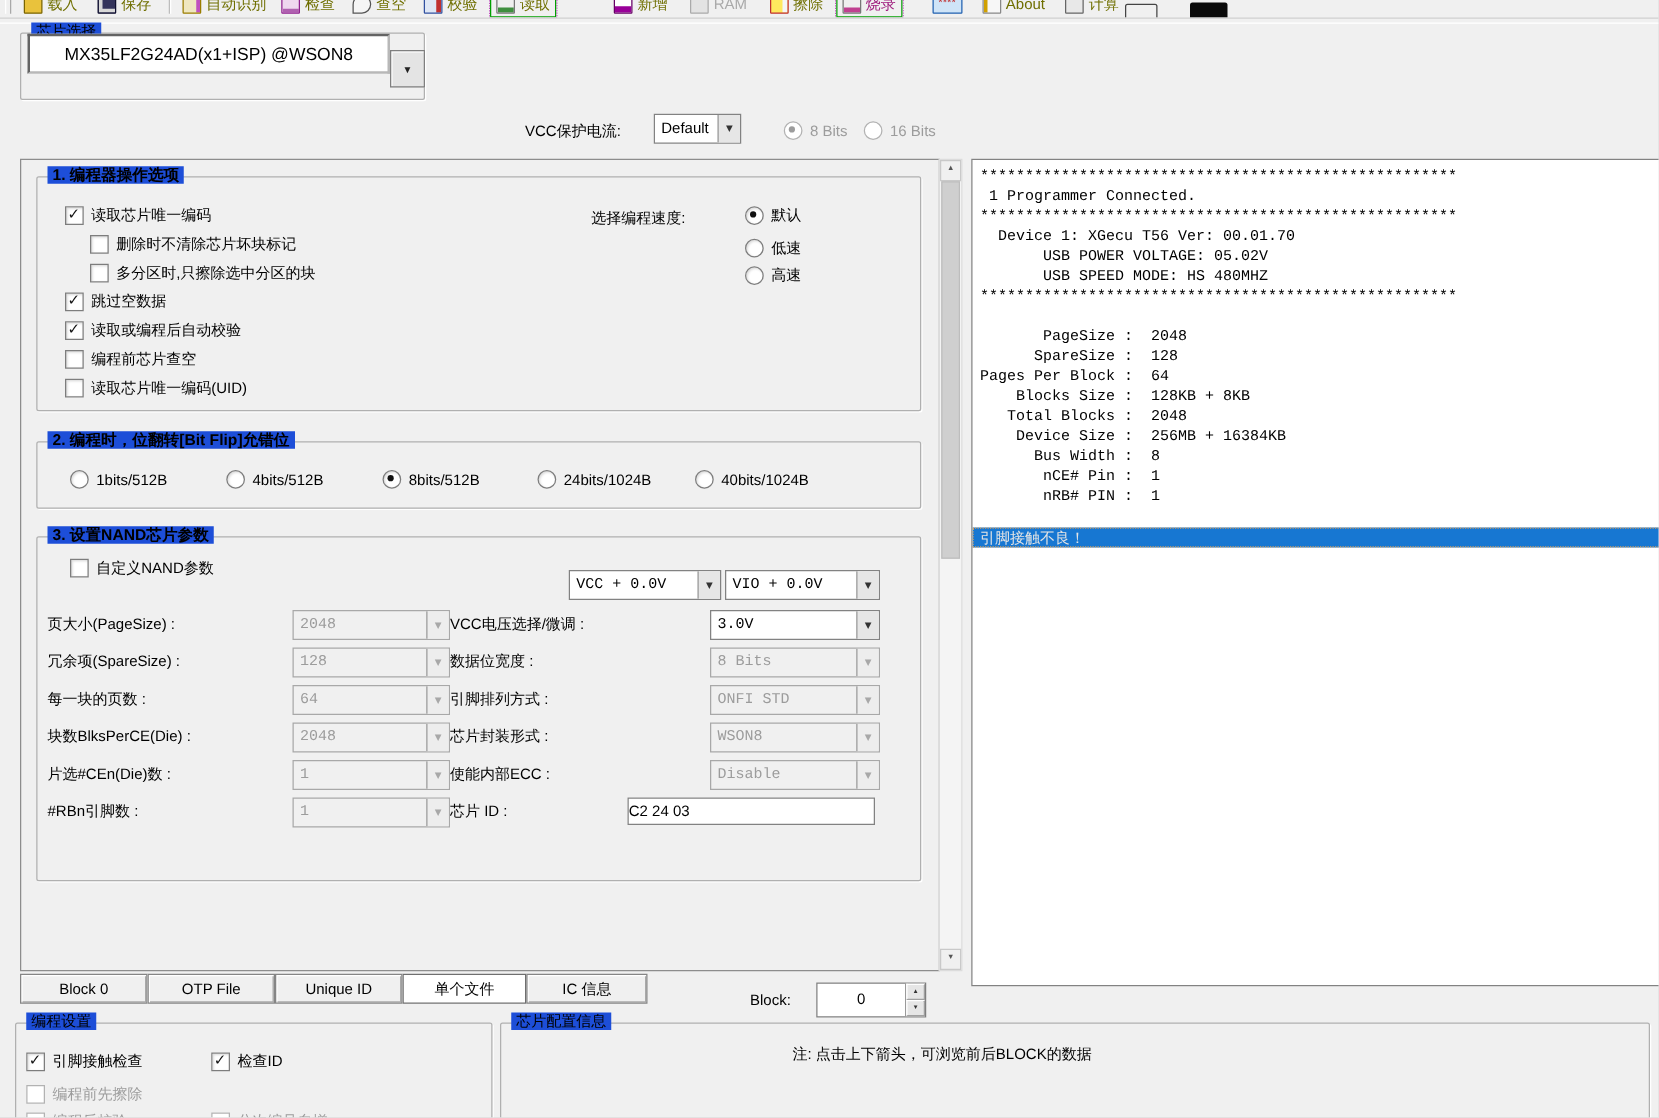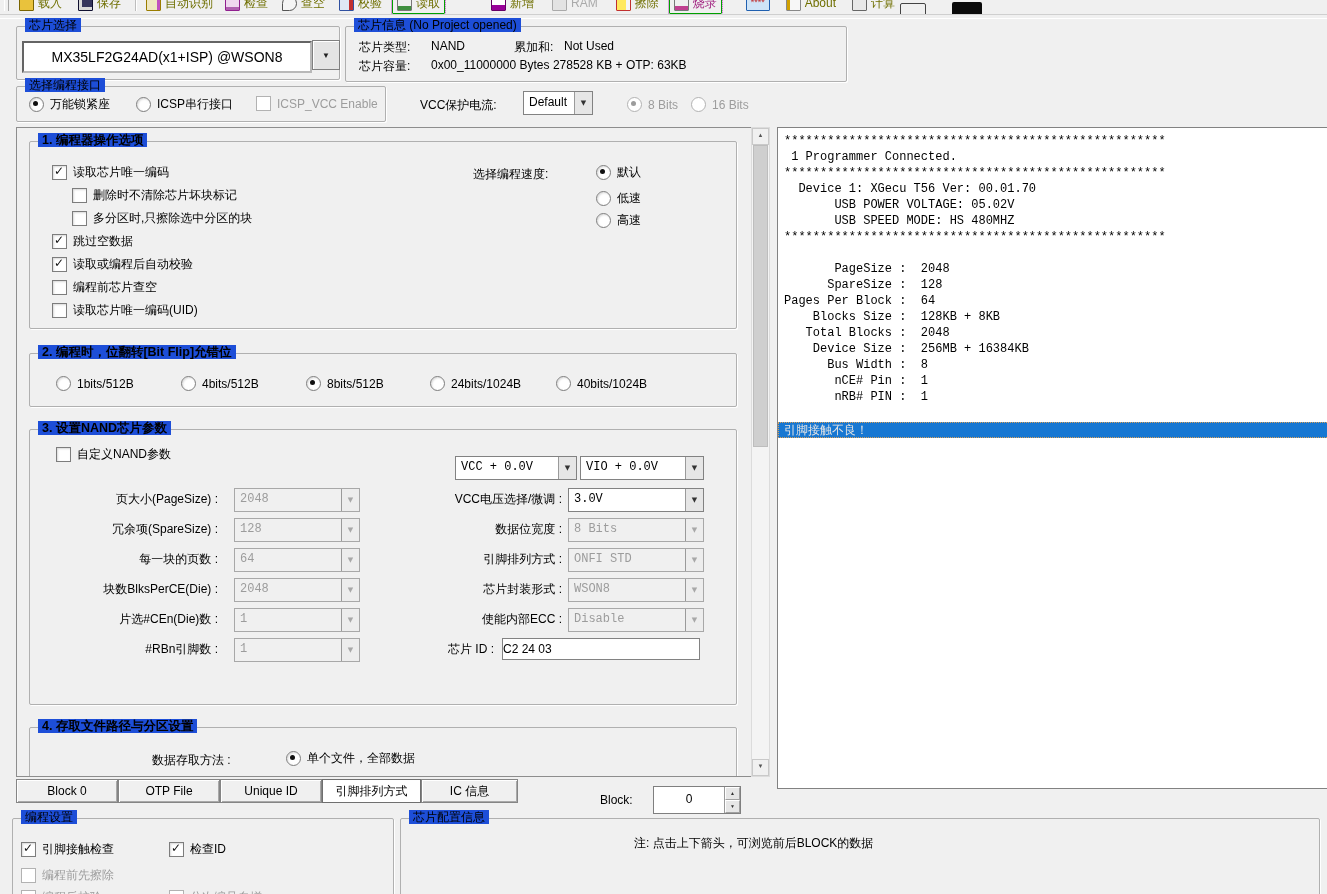"芯片信息 (No Project opened)" div.grp { html: <div> <span>芯片信息 (No Project opened)</span> <span>芯片类型:</span> <span>NAND</span> <span>累加和:</span> <span>Not Used</span> <span>芯片容量:</span> <span>0x00_11000000 Bytes 278528 KB + OTP: 63KB</span> </div> -> none }
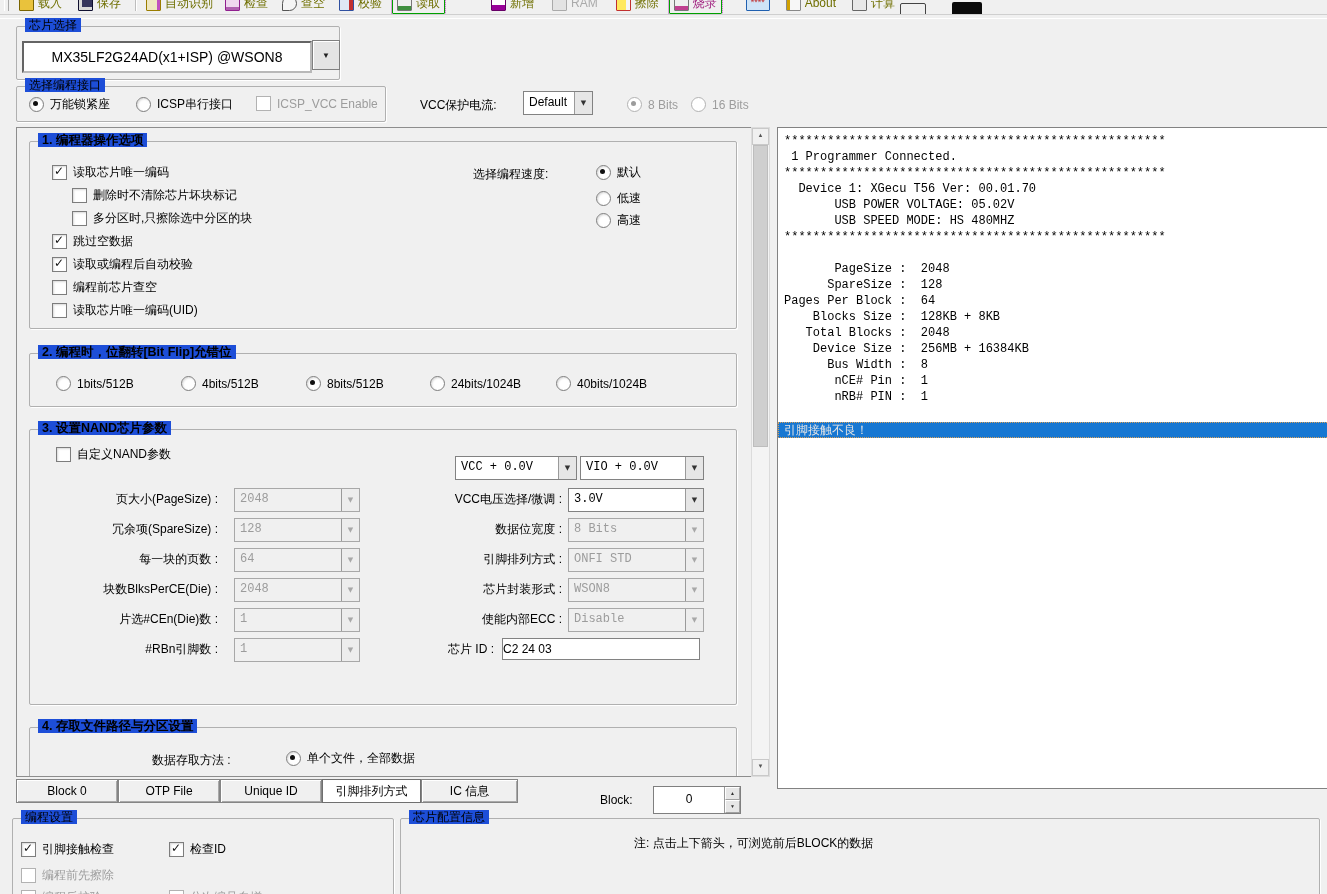"MX35LF2G24AD(x1+ISP) @WSON8" .chipbox { top: 14px -> 0 }
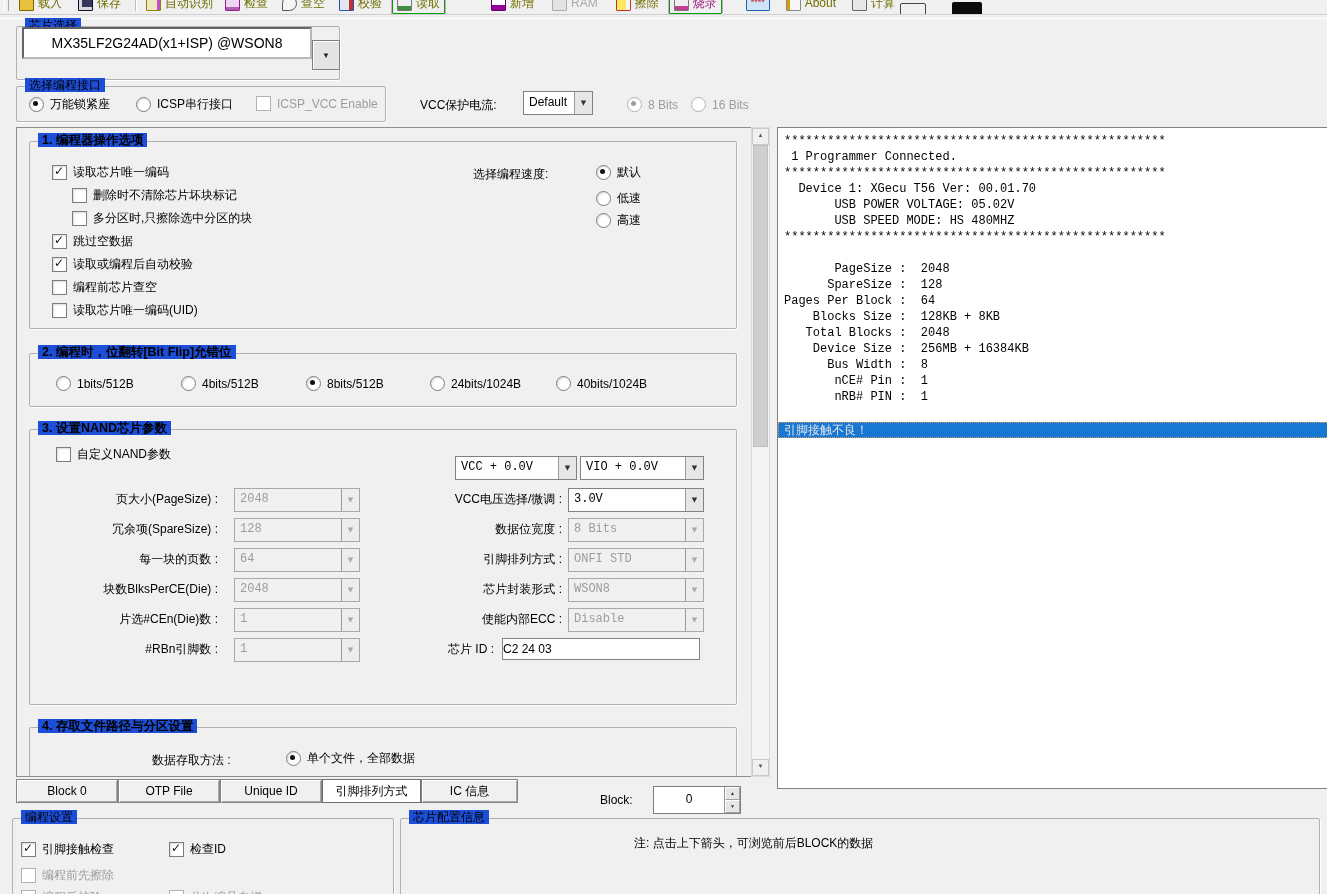"选择编程接口" div.grp { html: <div> <span>选择编程接口</span> <div> <span></span> <span>万能锁紧座</span> </div> <div> <span></span> <span>ICSP串行接口</span> </div> <div> <span></span> <span>ICSP_VCC Enable</span> </div> </div> -> none }
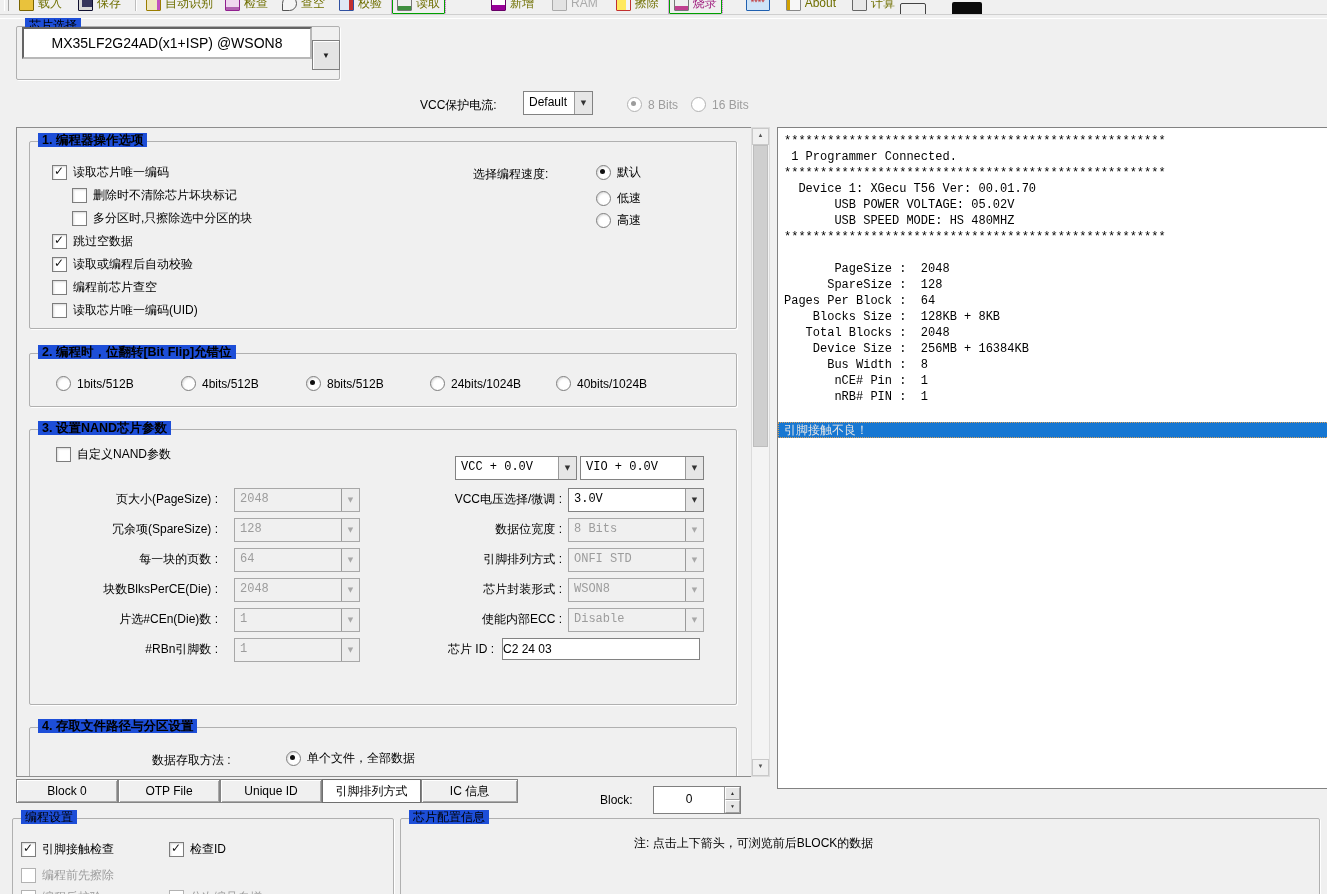"页大小(PageSize) :" .rlabel { text-align: right -> left }
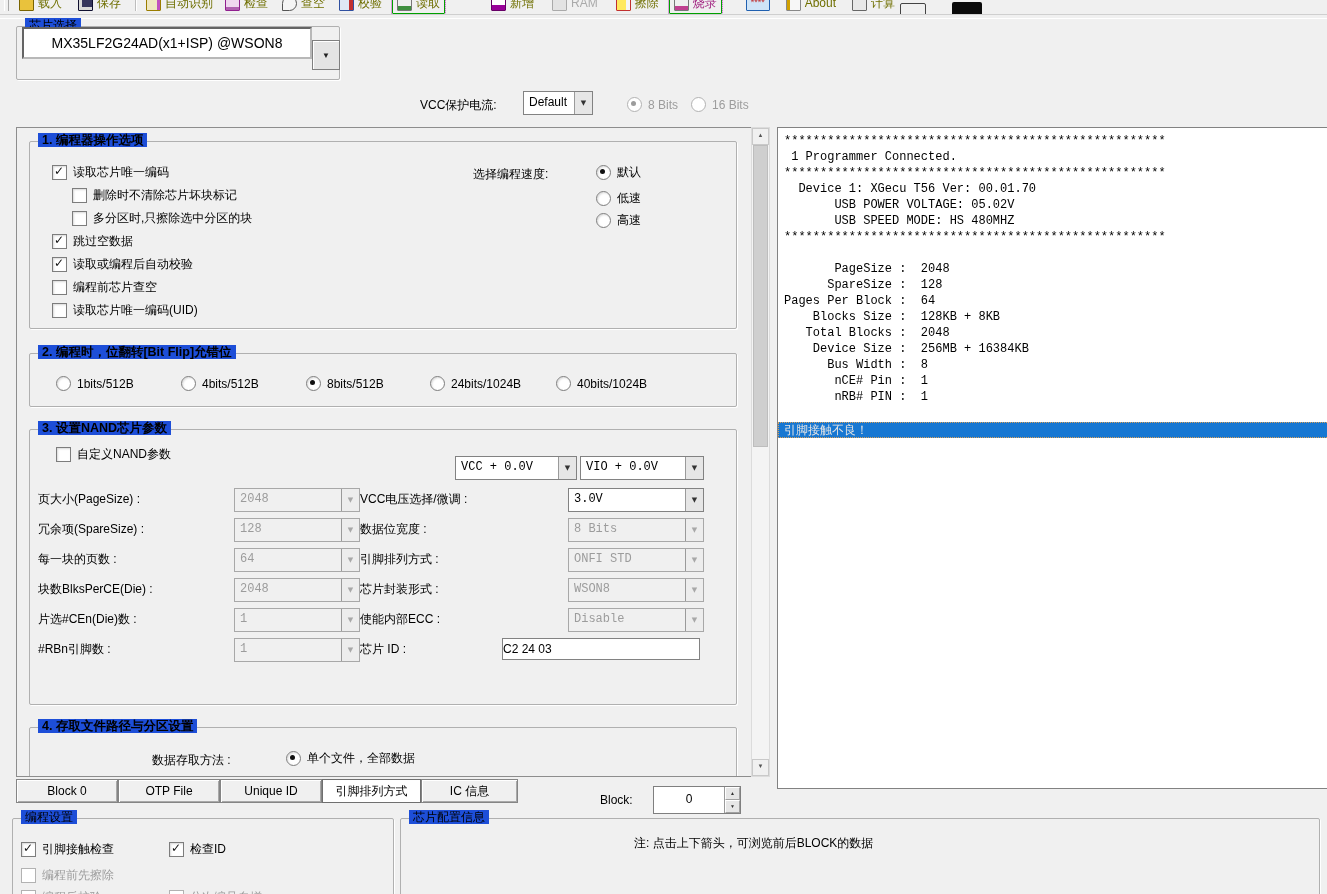"4. 存取文件路径与分区设置" div.grp { html: <div> <span>4. 存取文件路径与分区设置</span> <span>数据存取方法 :</span> <div> <span></span> <span>单个文件，全部数据</span> </div> </div> -> none }
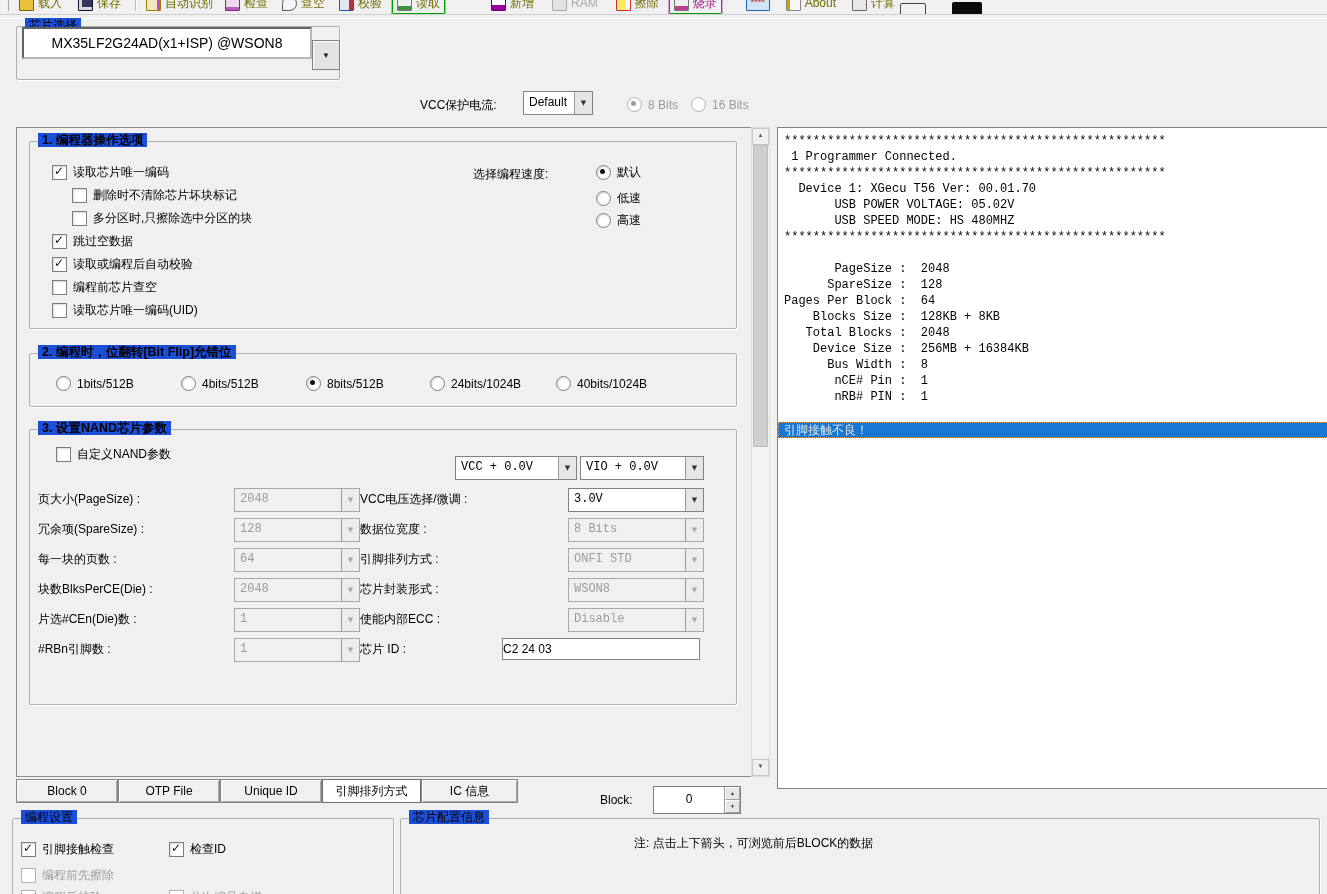"引脚排列方式" span { text: 引脚排列方式 -> 单个文件 }
